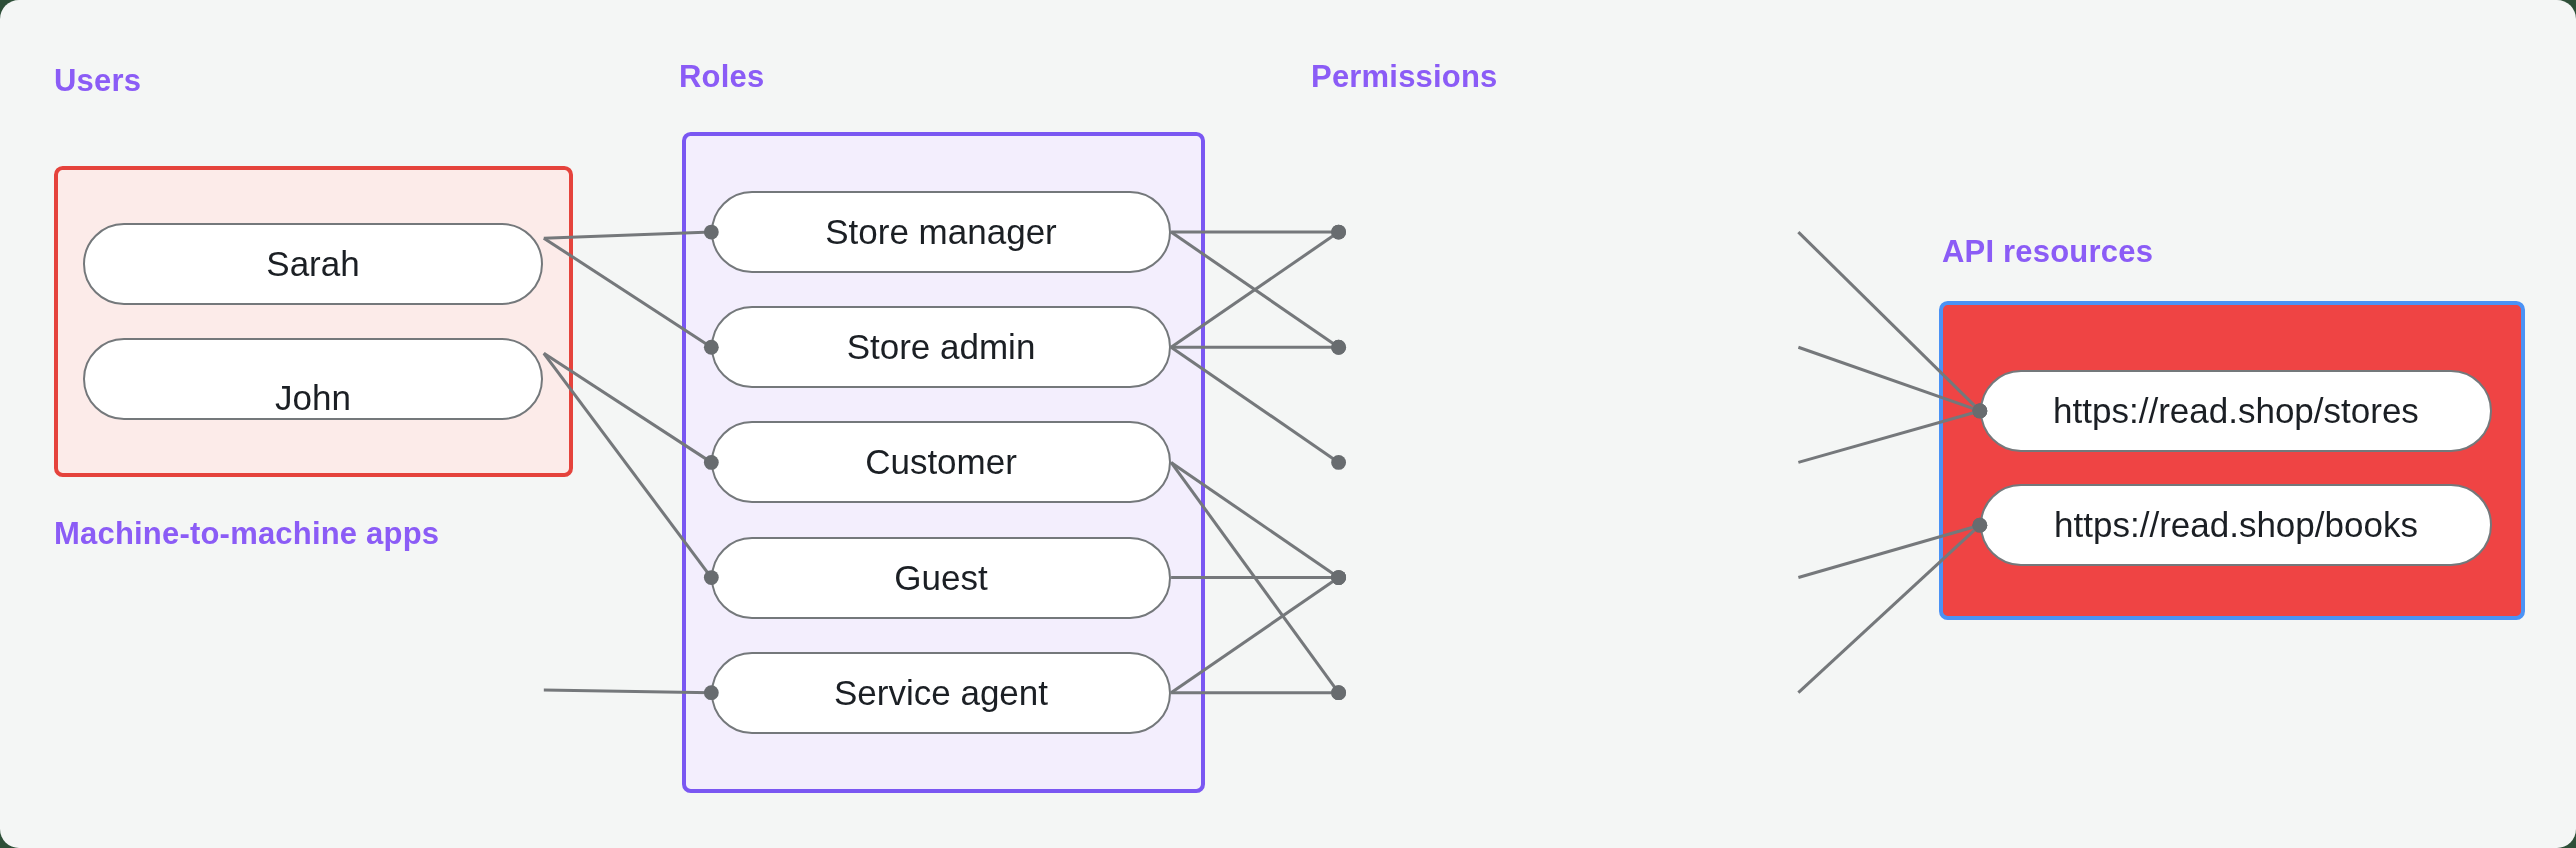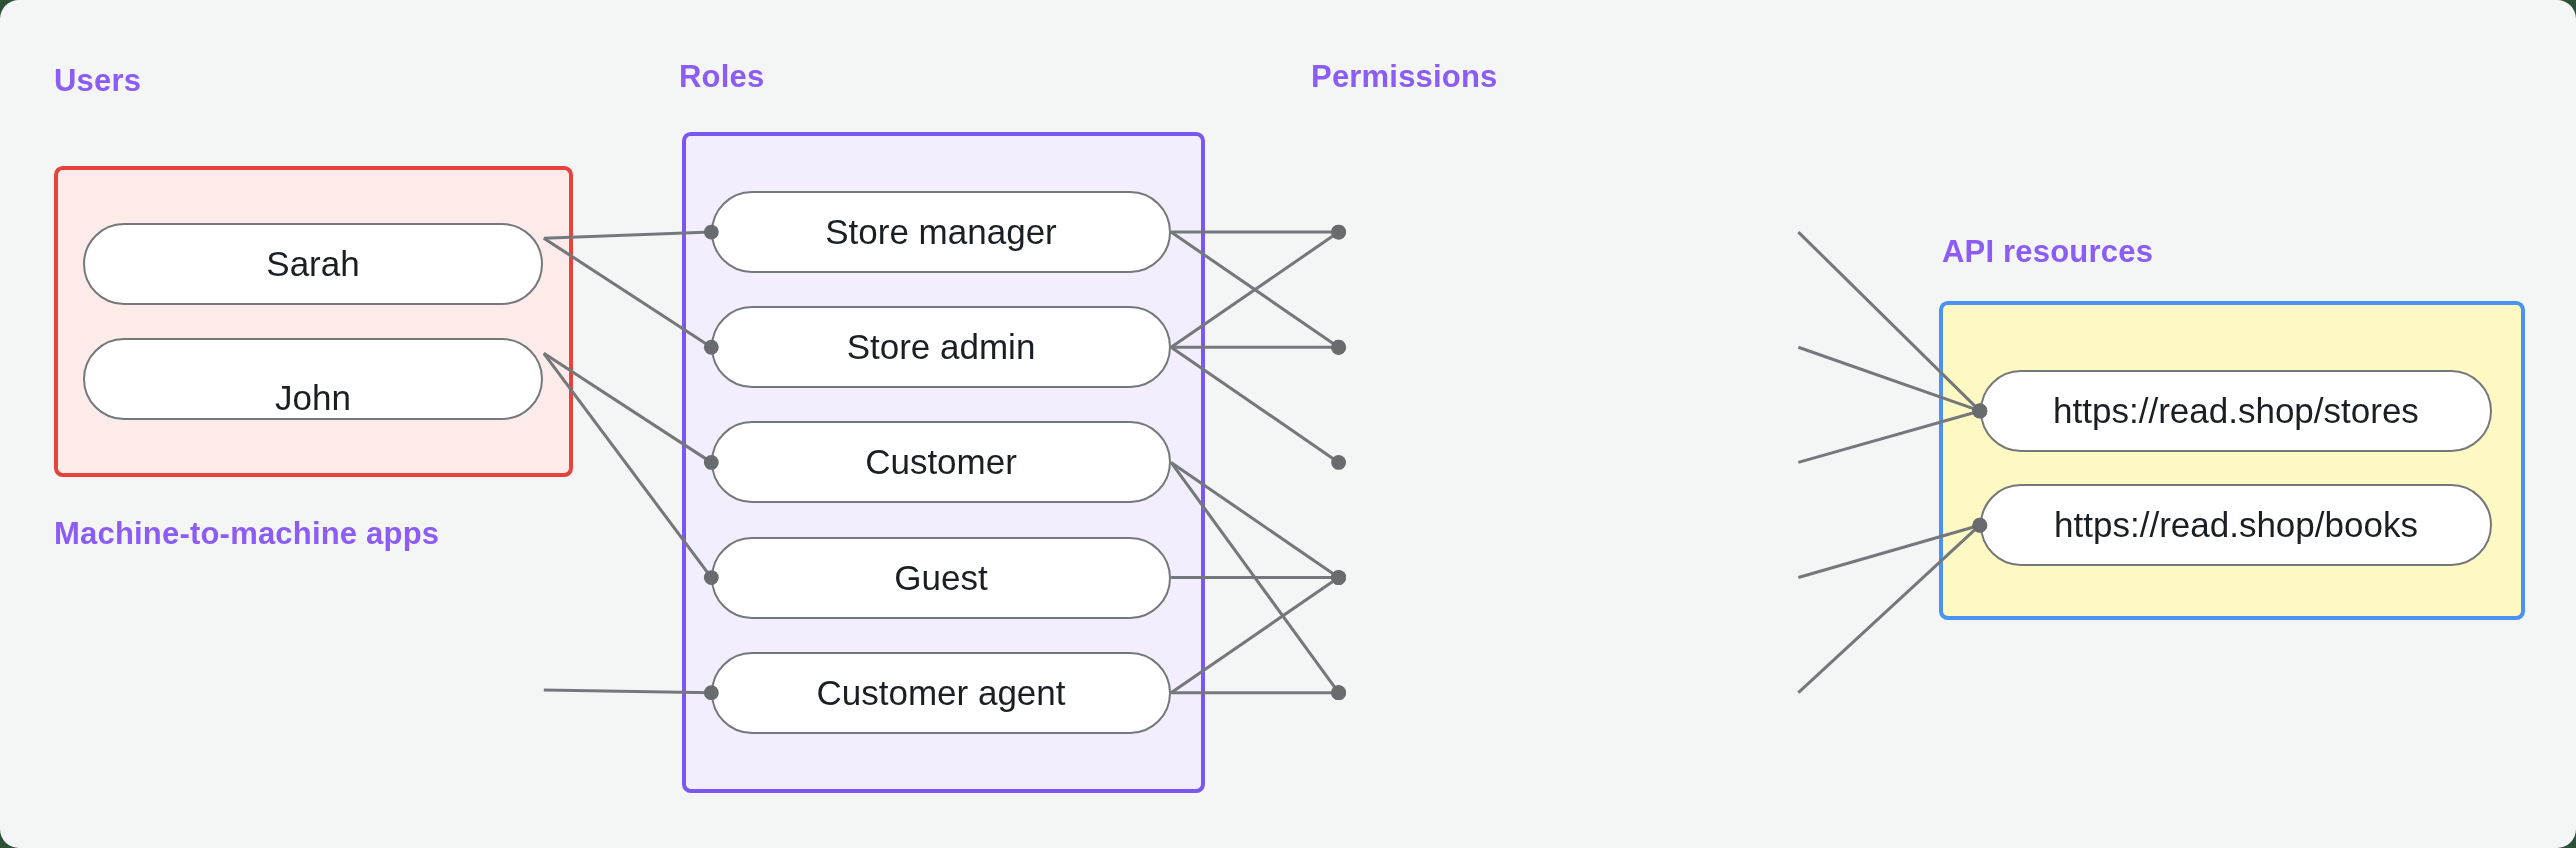"https://read.shop/stores" #g-api { background: #fef9c3 -> #ef4444 }
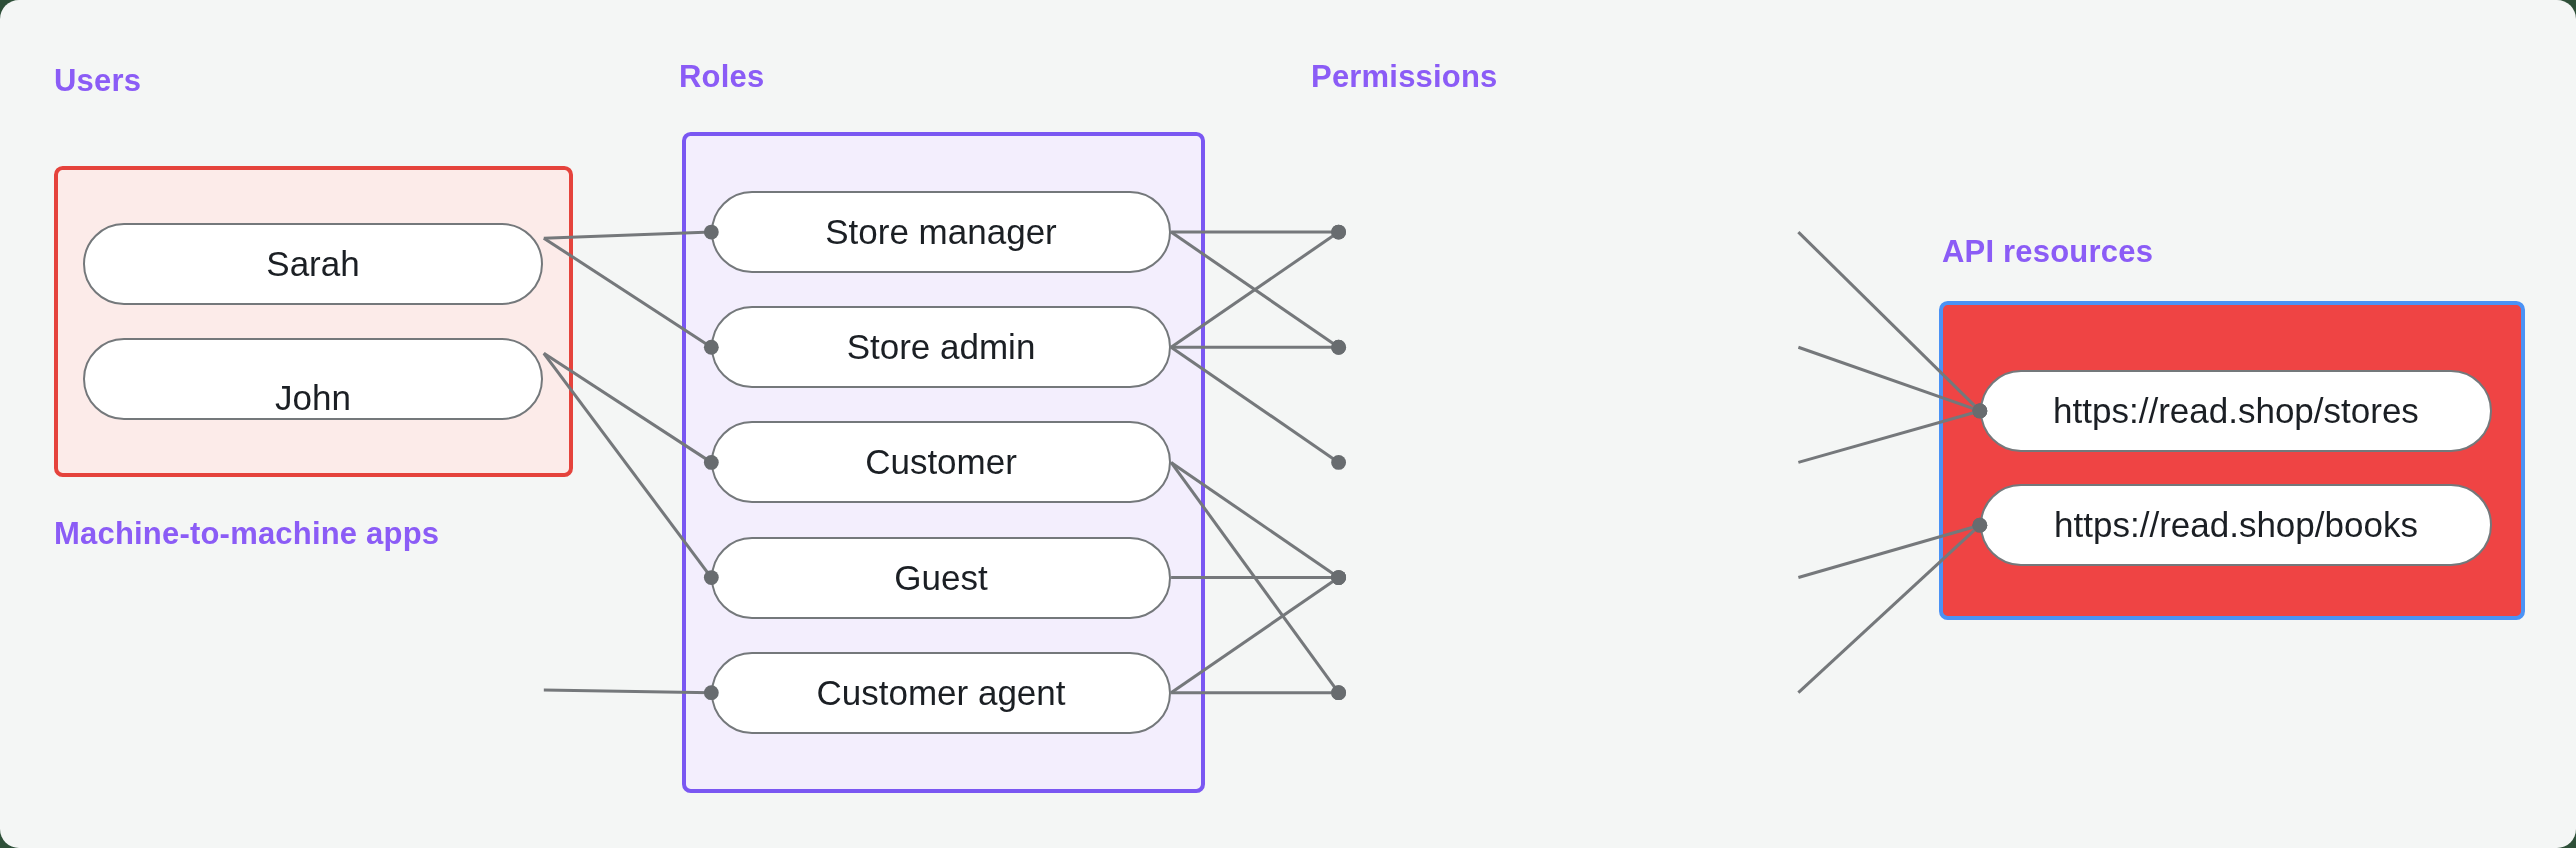"Customer agent" span { text: Customer -> Service }
